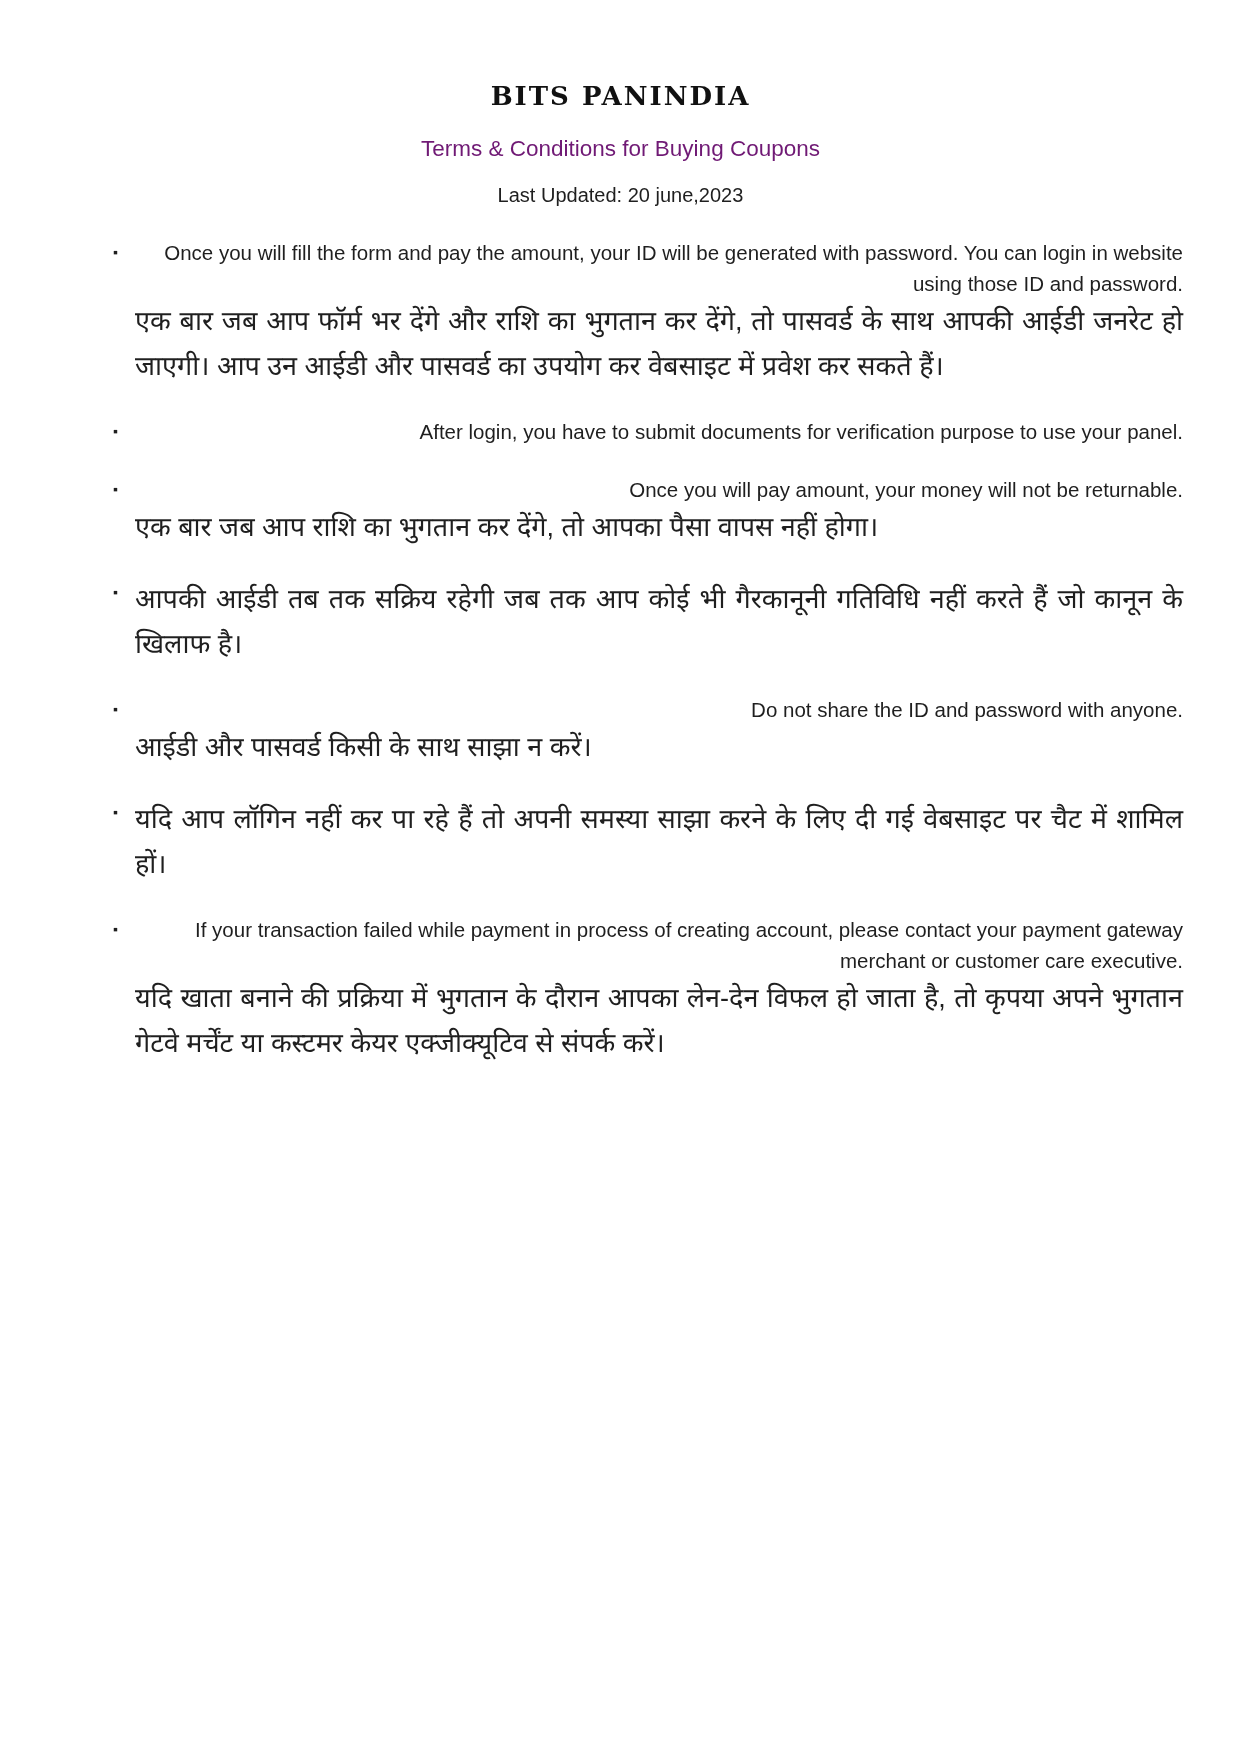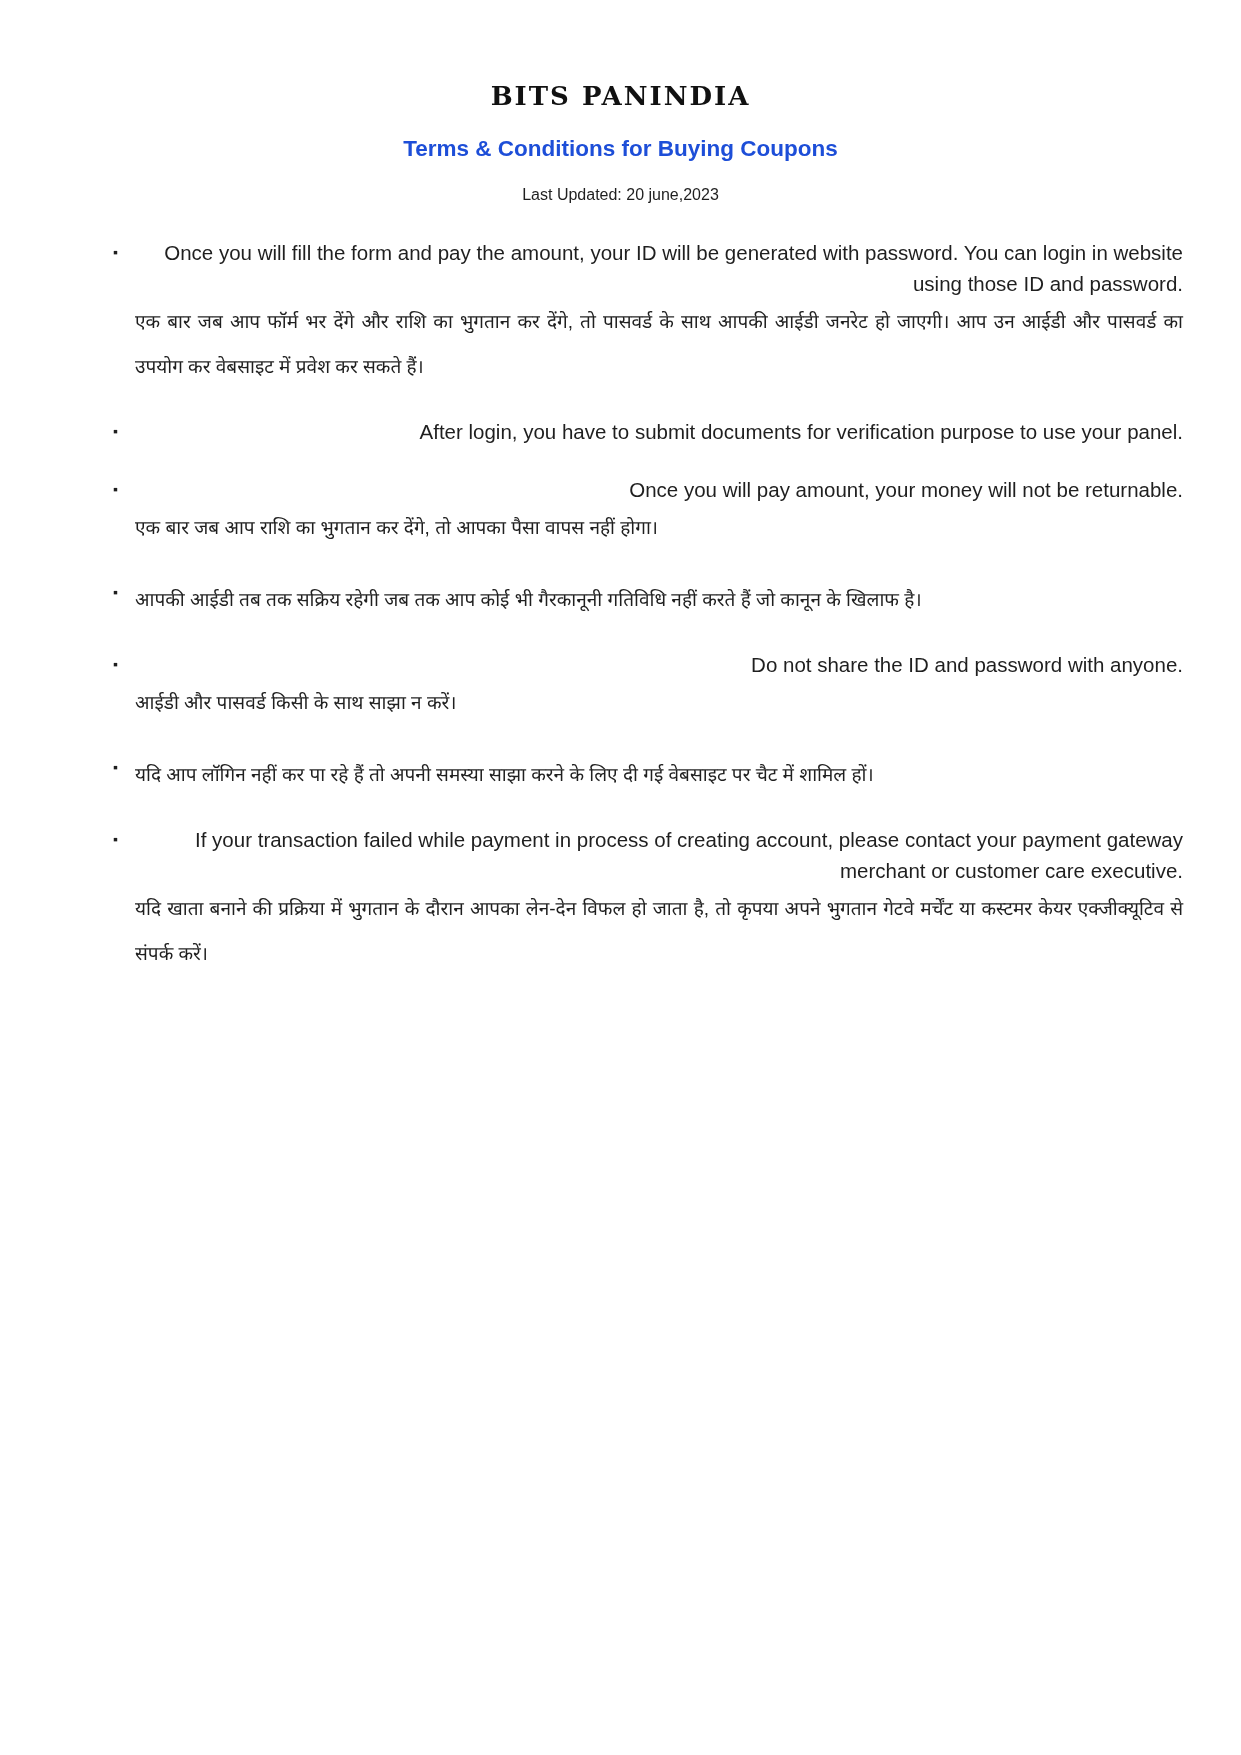"Terms & Conditions for Buying" .doc-subtitle { color: #1d4ed8 -> #701a75; font-weight: 700 -> 400 }
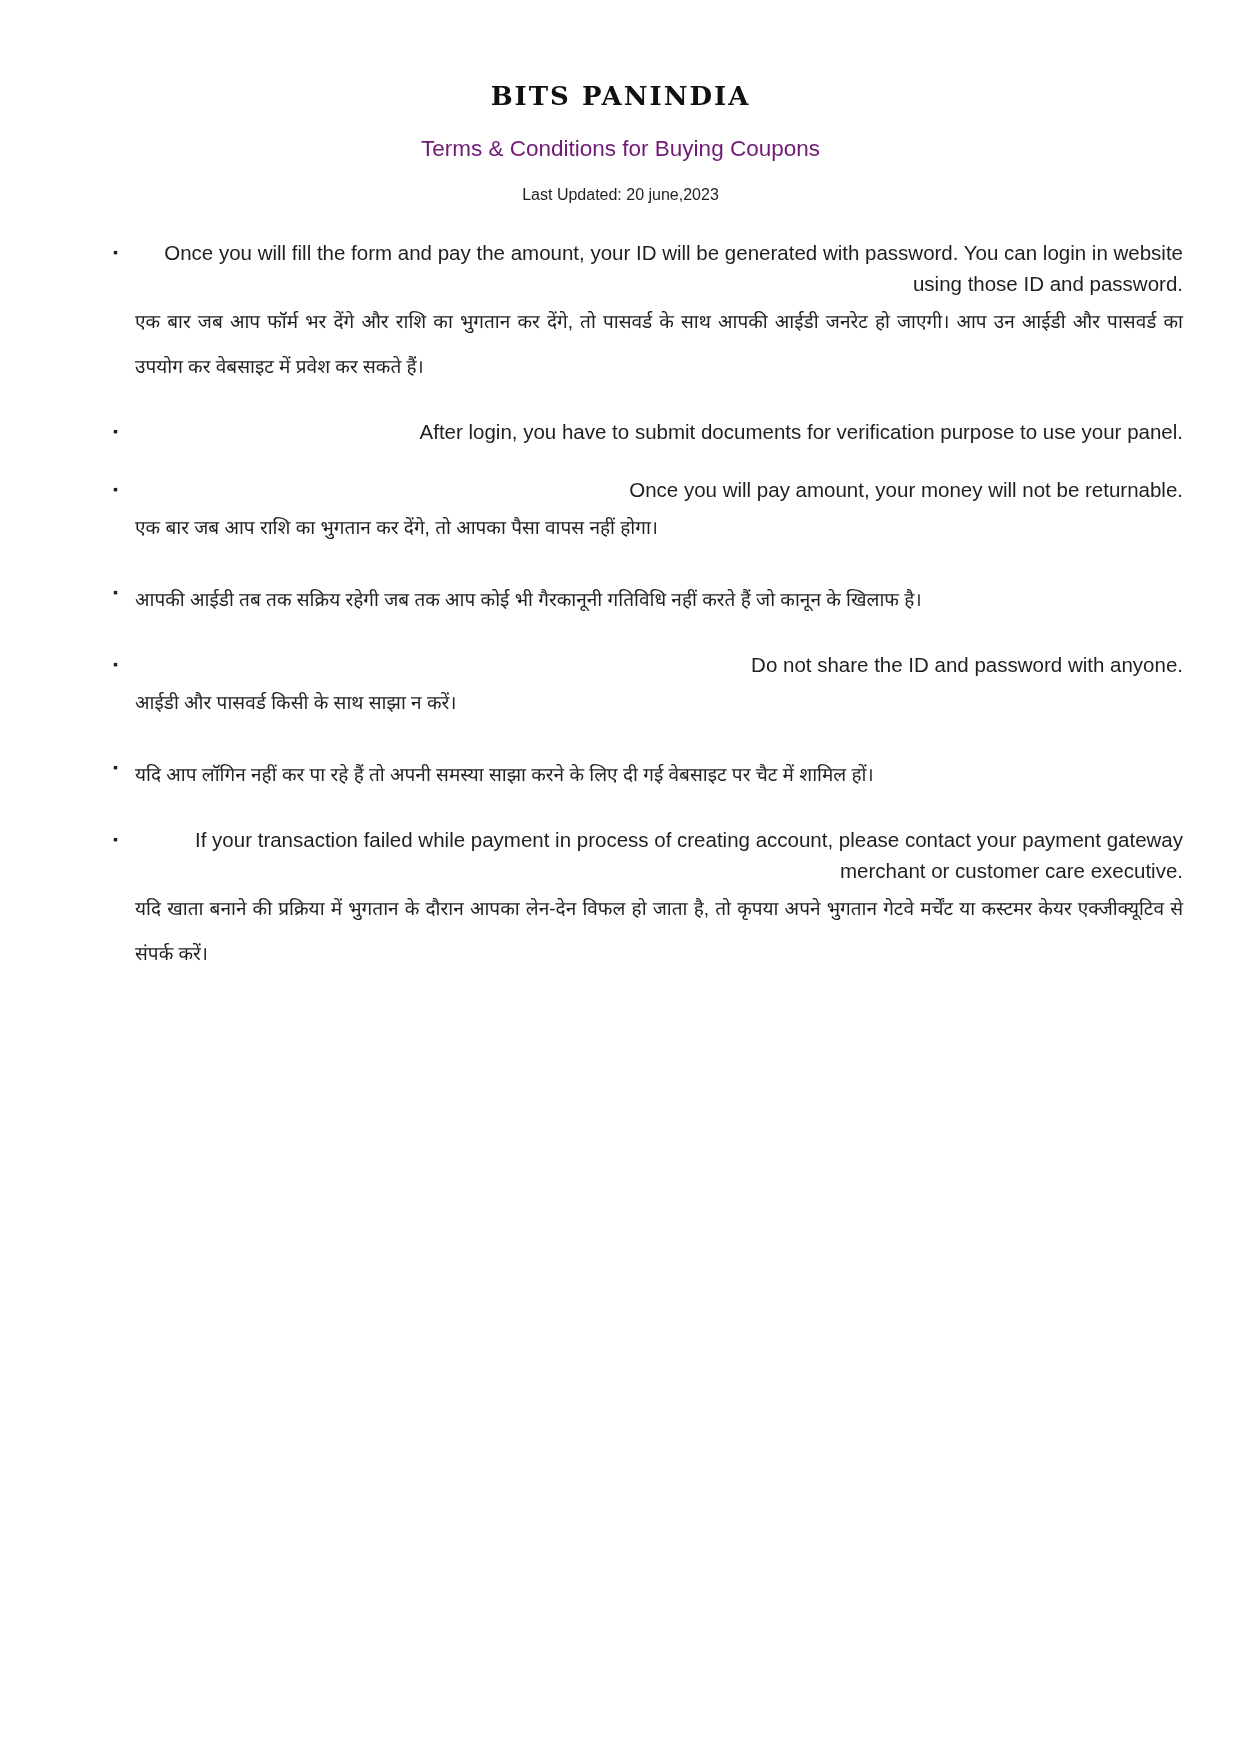"Last Updated: 20 june,2023" .doc-updated { font-size: 16px -> 20px }
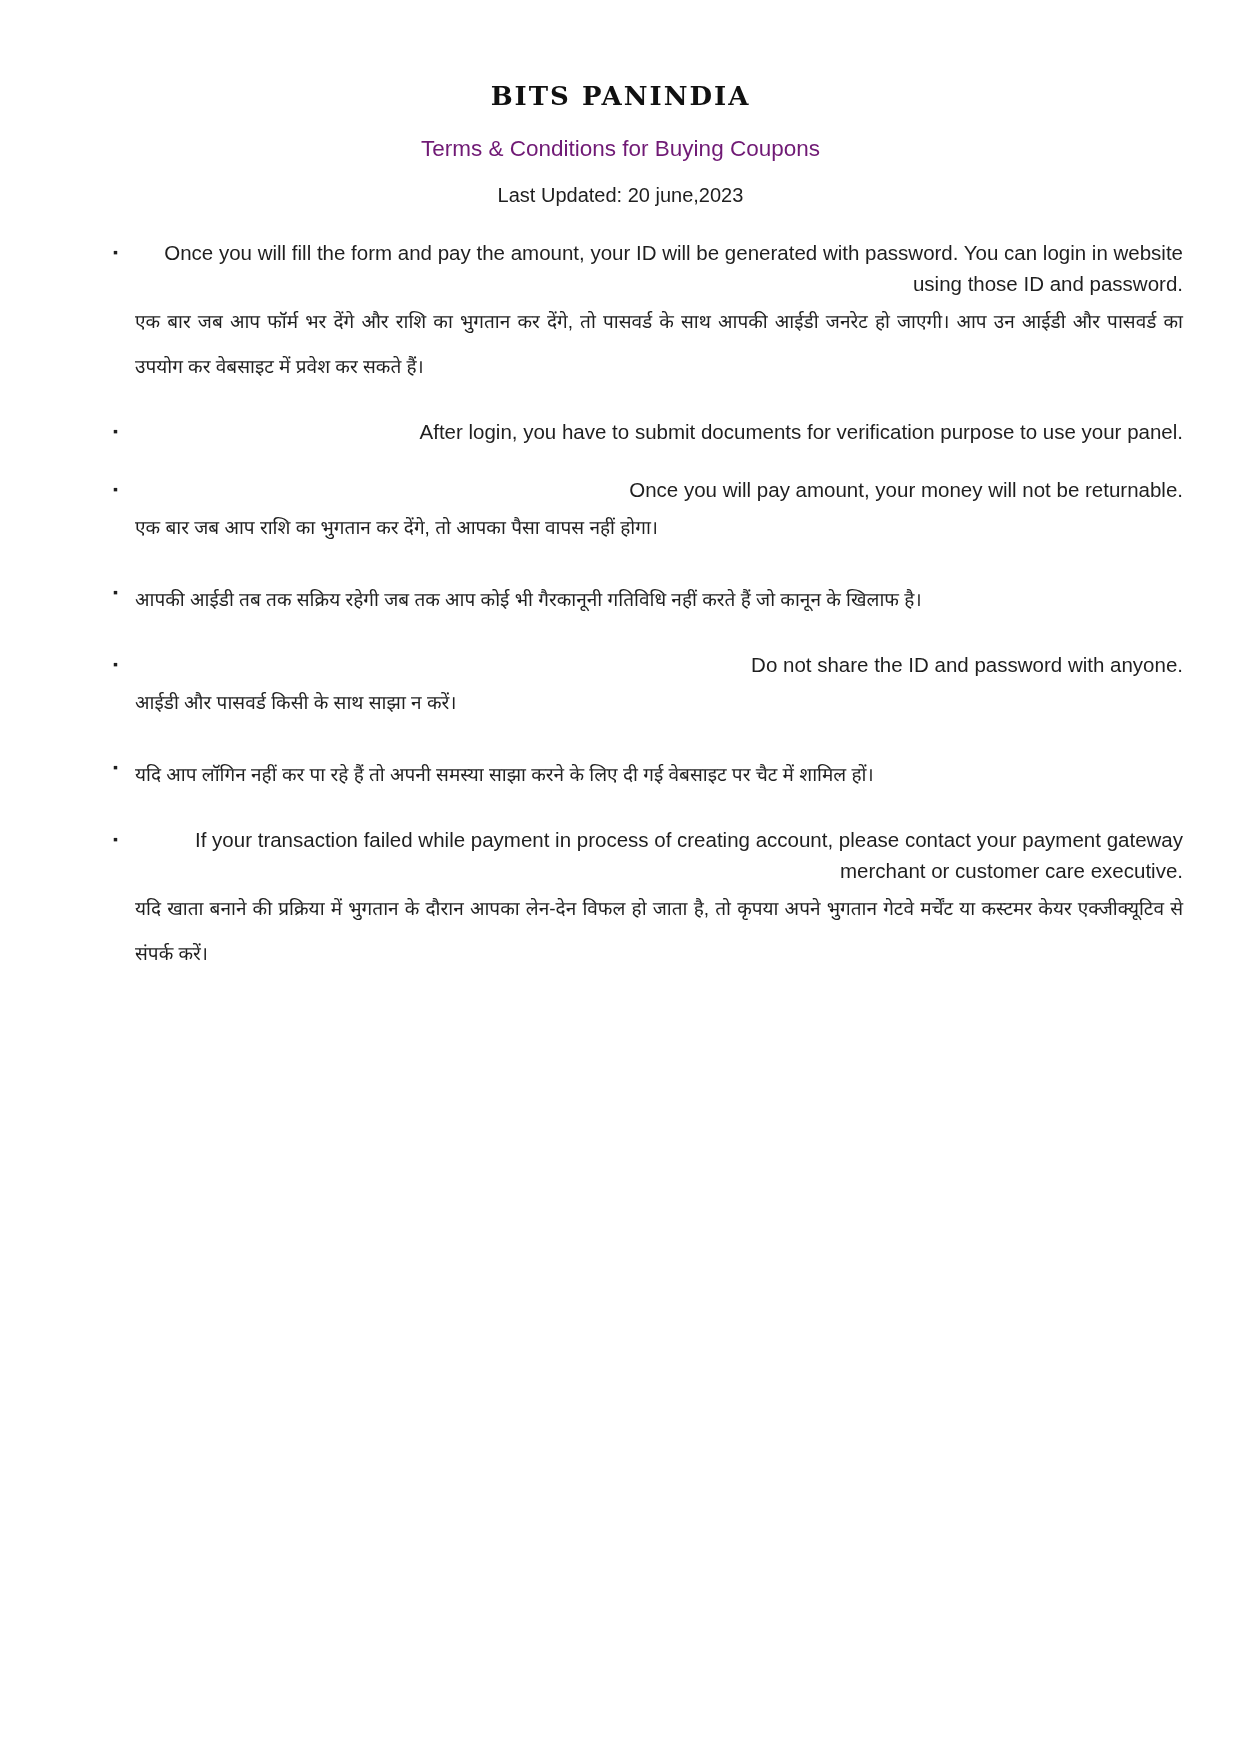"एक बार जब आप फॉर्म" .hi { font-size: 19px -> 27px }
